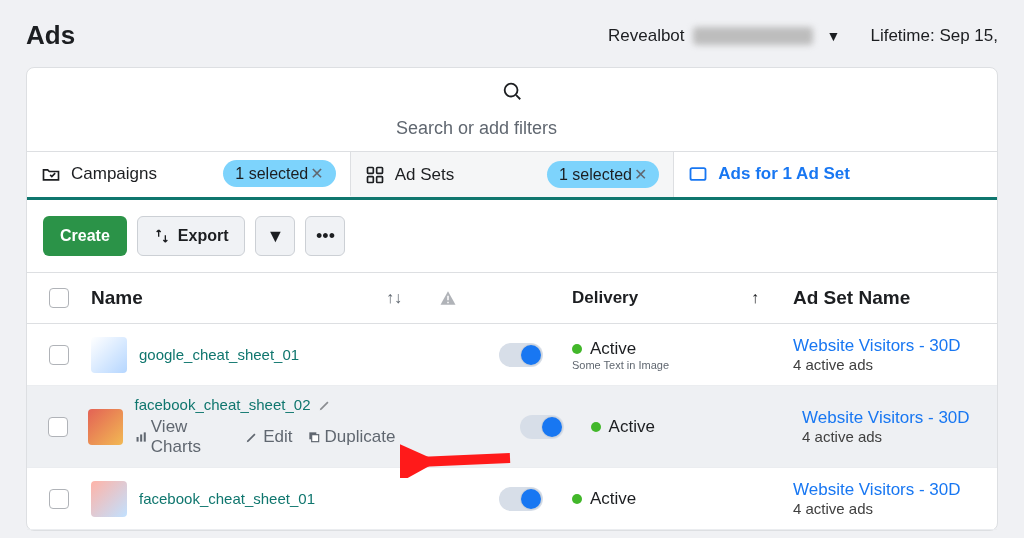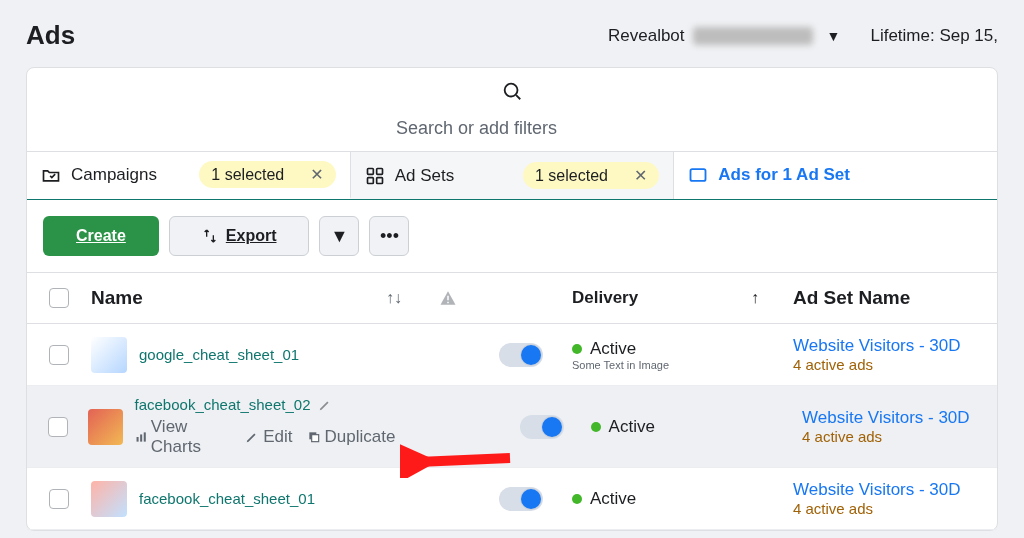"Campaigns" .tabs { border-bottom: 1px solid #0f766e -> 3px solid #0f766e }
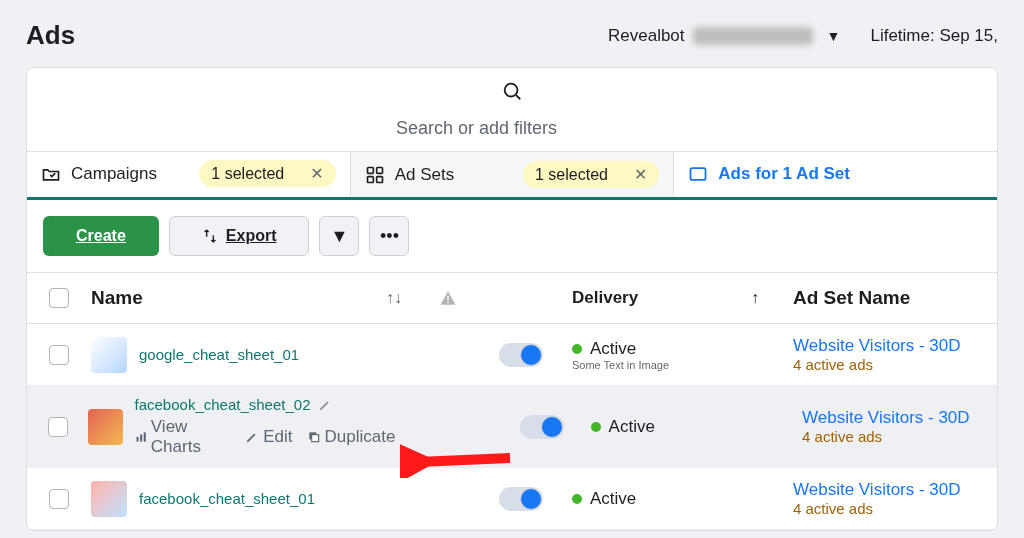"1 selected" .chip { background: #fef9c3 -> #7dd3fc; gap: 26px -> 2px }
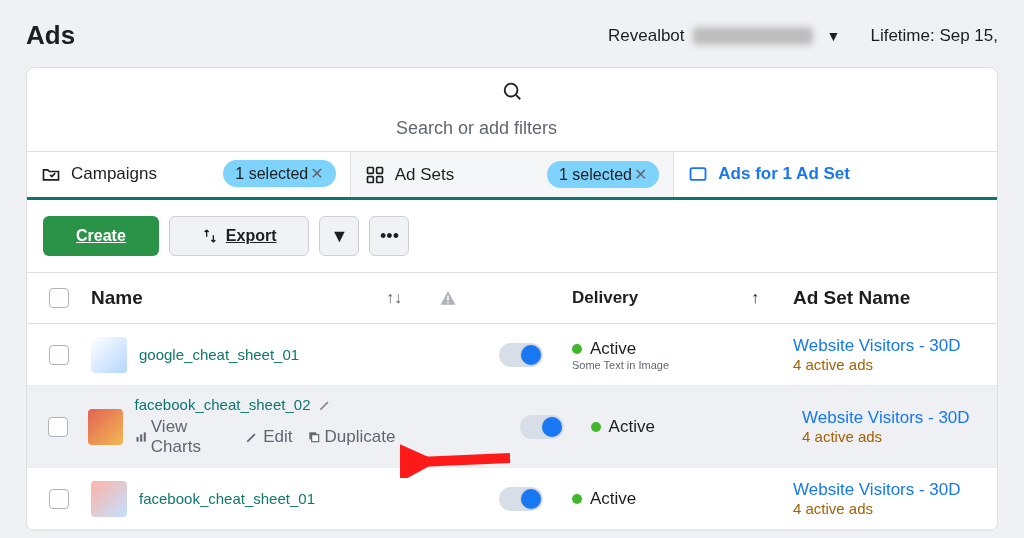"Create" .btn { padding: 10px 32px -> 10px 16px; text-decoration: underline -> none }
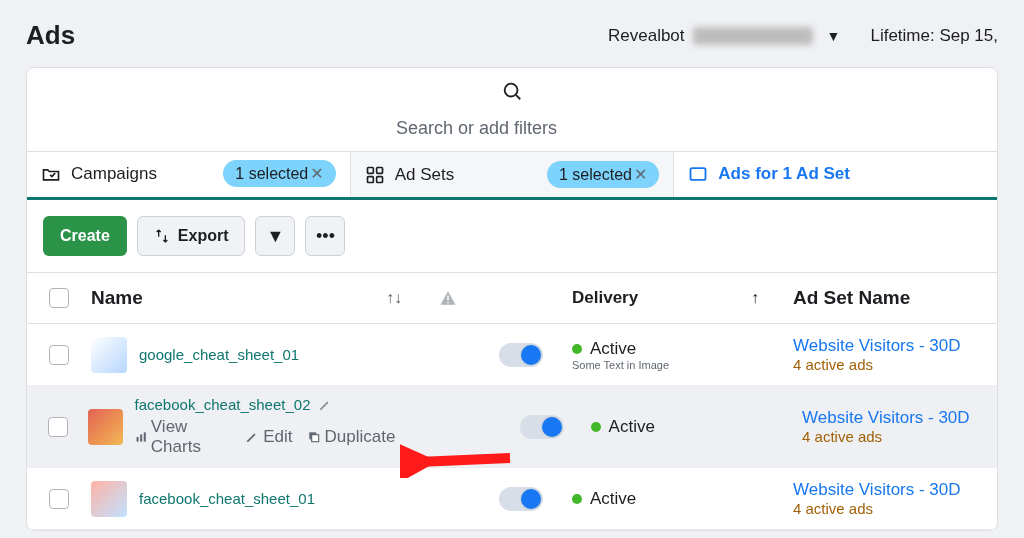"4 active ads" .adset-sub { color: #a16207 -> #404040 }
